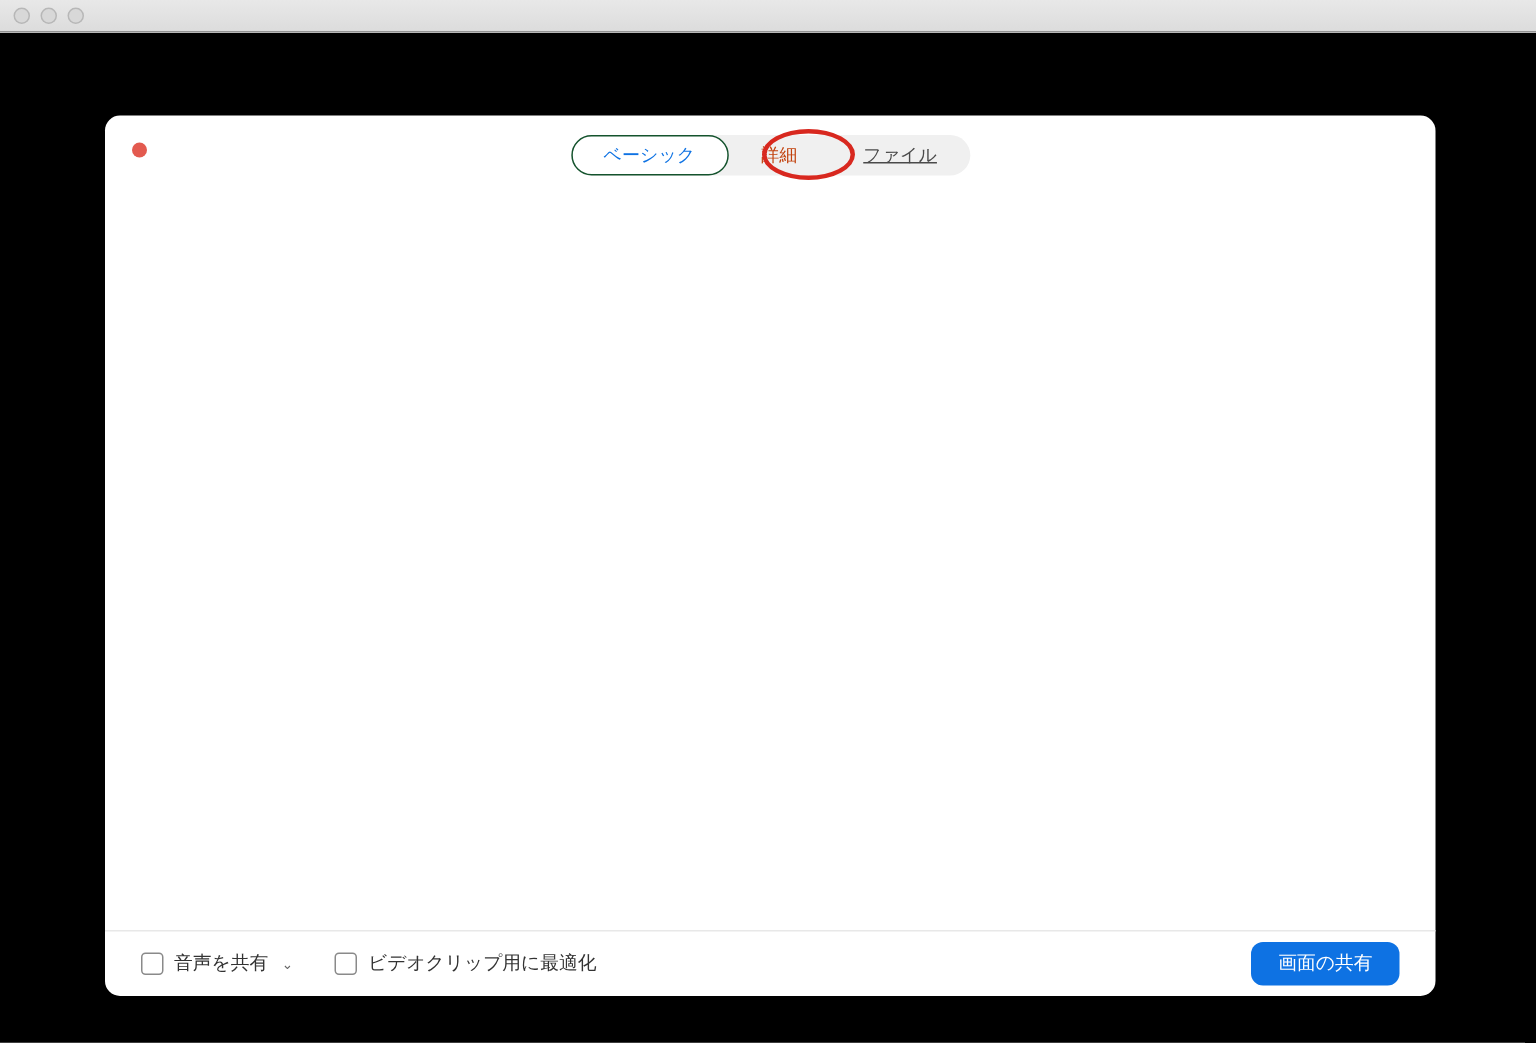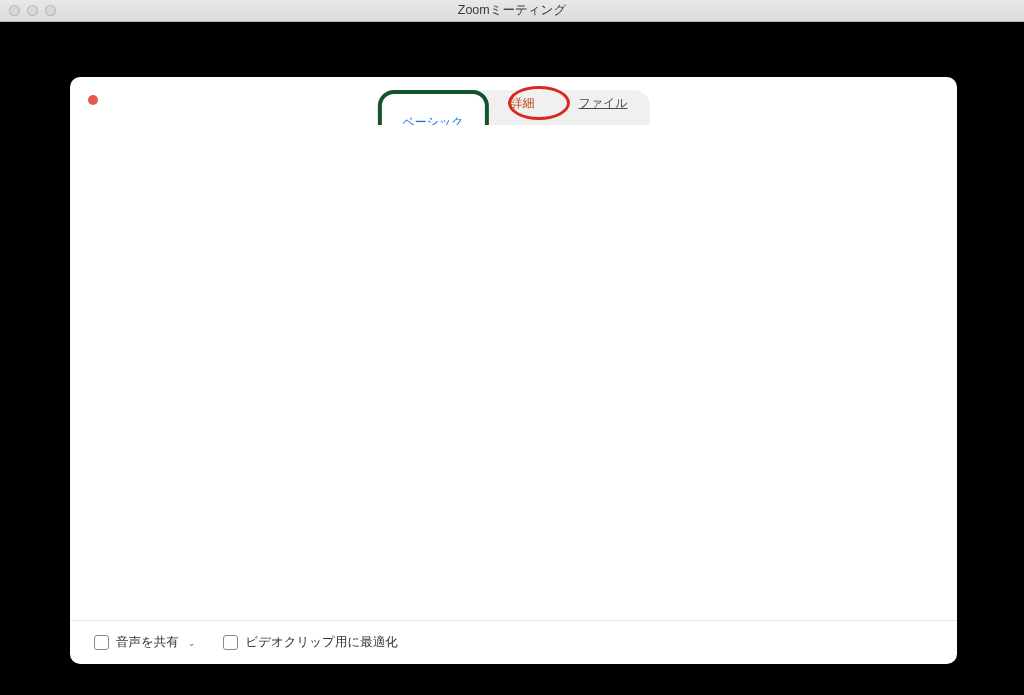"Zoomミーティング" div.window-title { html: <div>Zoomミーティング</div> -> none }
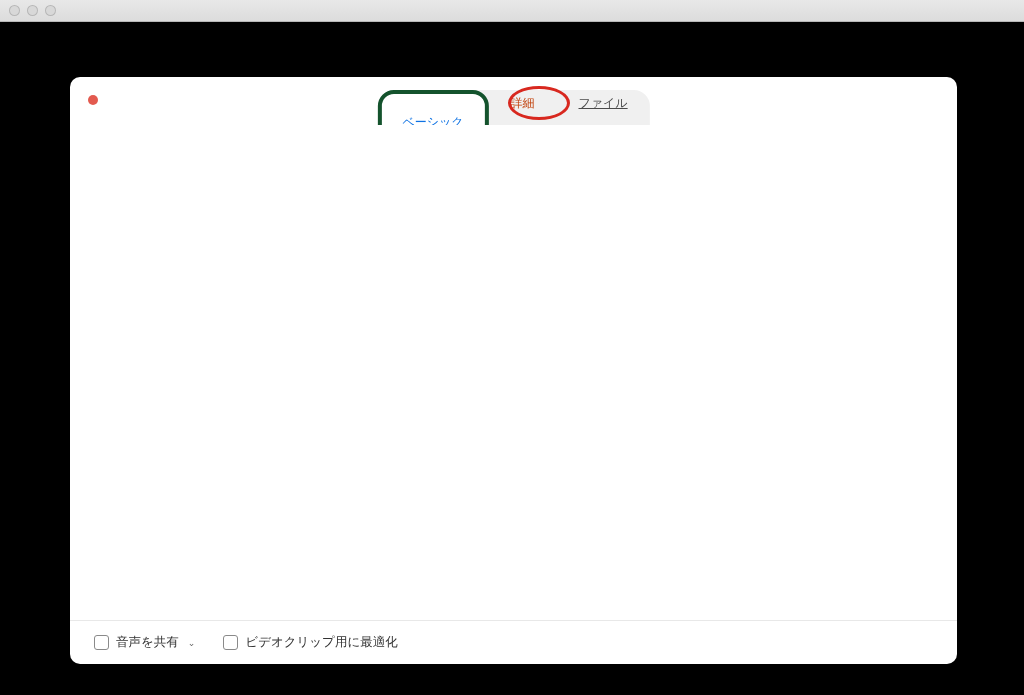"ベーシック" .tab.basic { border: 4px solid #14532d -> 1px solid #14532d; padding: 20px 21px -> 4px 21px }
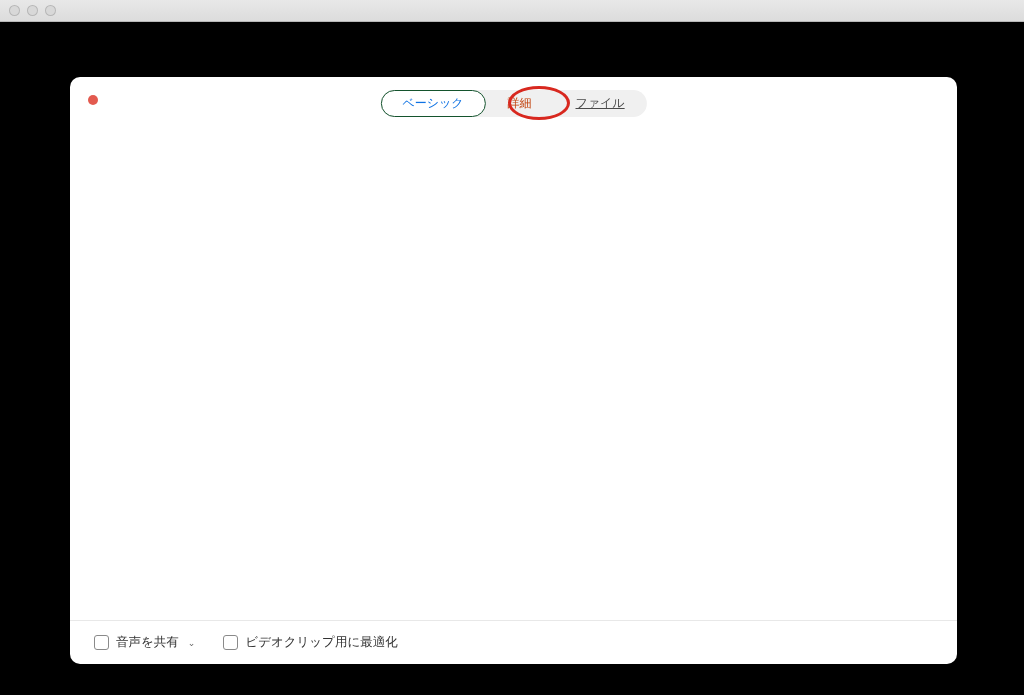"画面の共有" button.share-button { html: none -> <button>画面の共有</button> }
